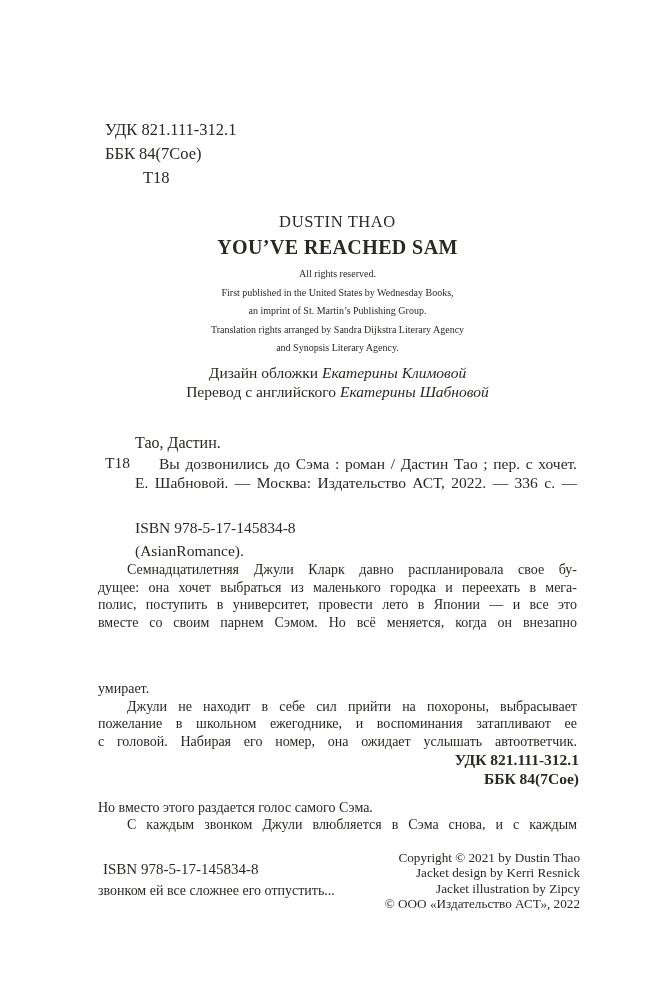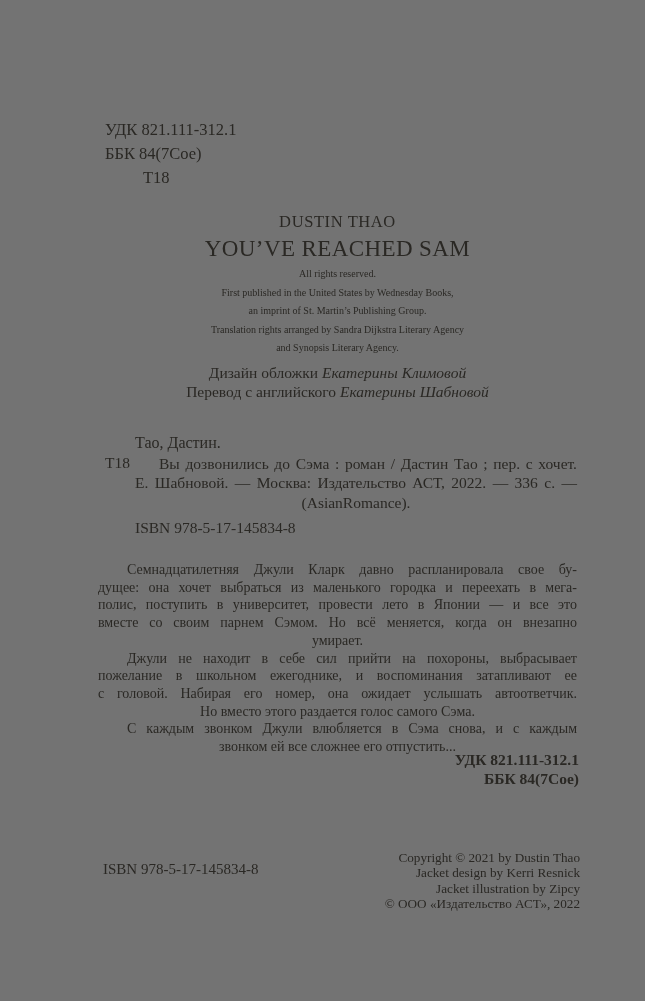"УДК 821.111-312.1" .page { background: #737373 -> #ffffff }
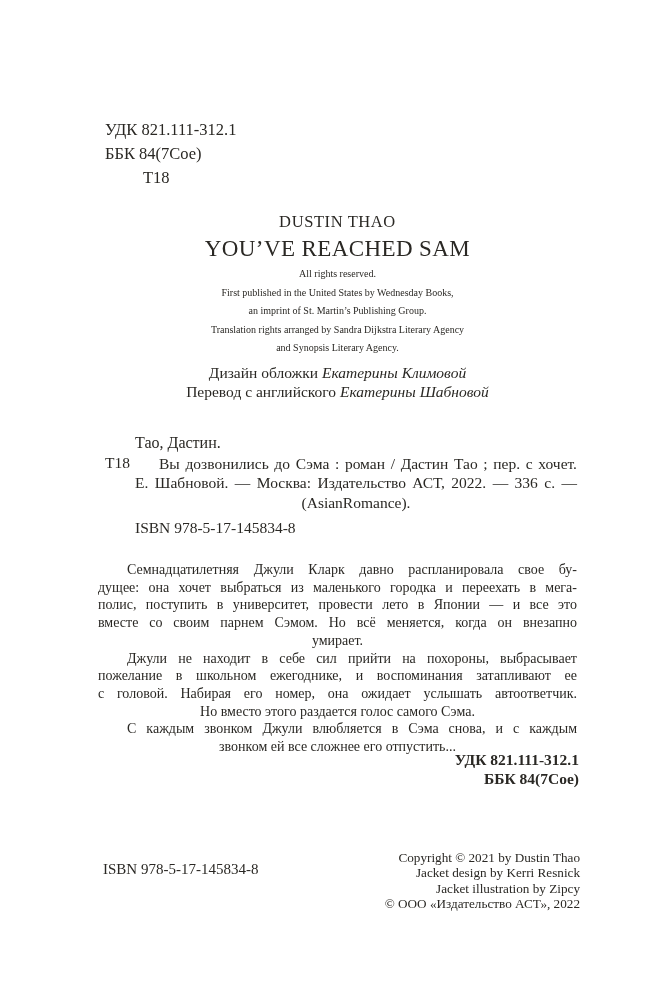"YOU’VE REACHED SAM" .title-line { font-size: 23px -> 20px; font-weight: normal -> bold }
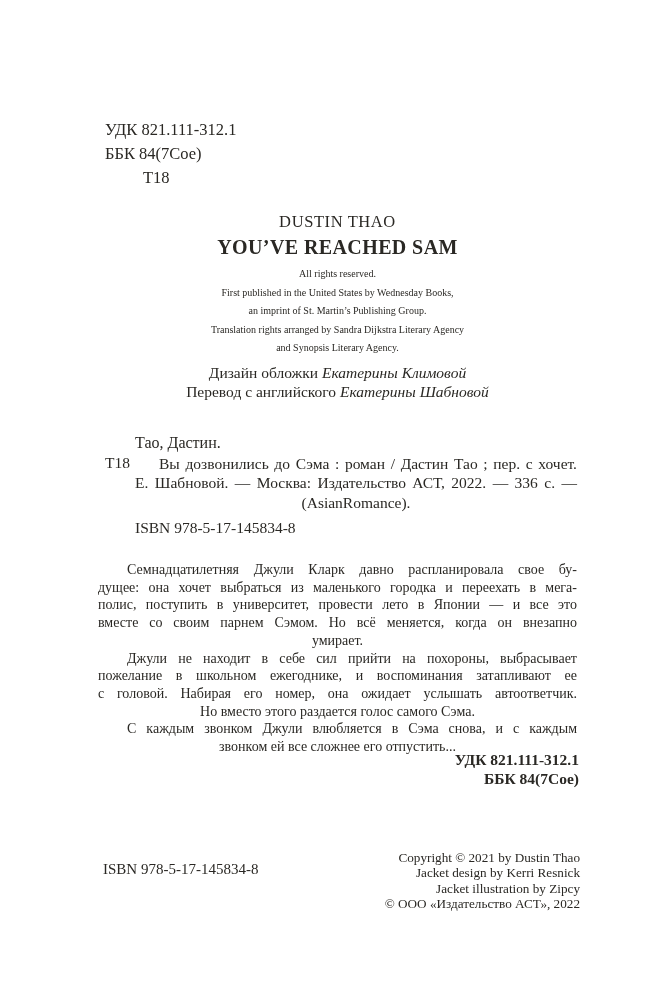"(AsianRomance)." .lastline { margin-top: none -> 48px; text-align: center -> left }
